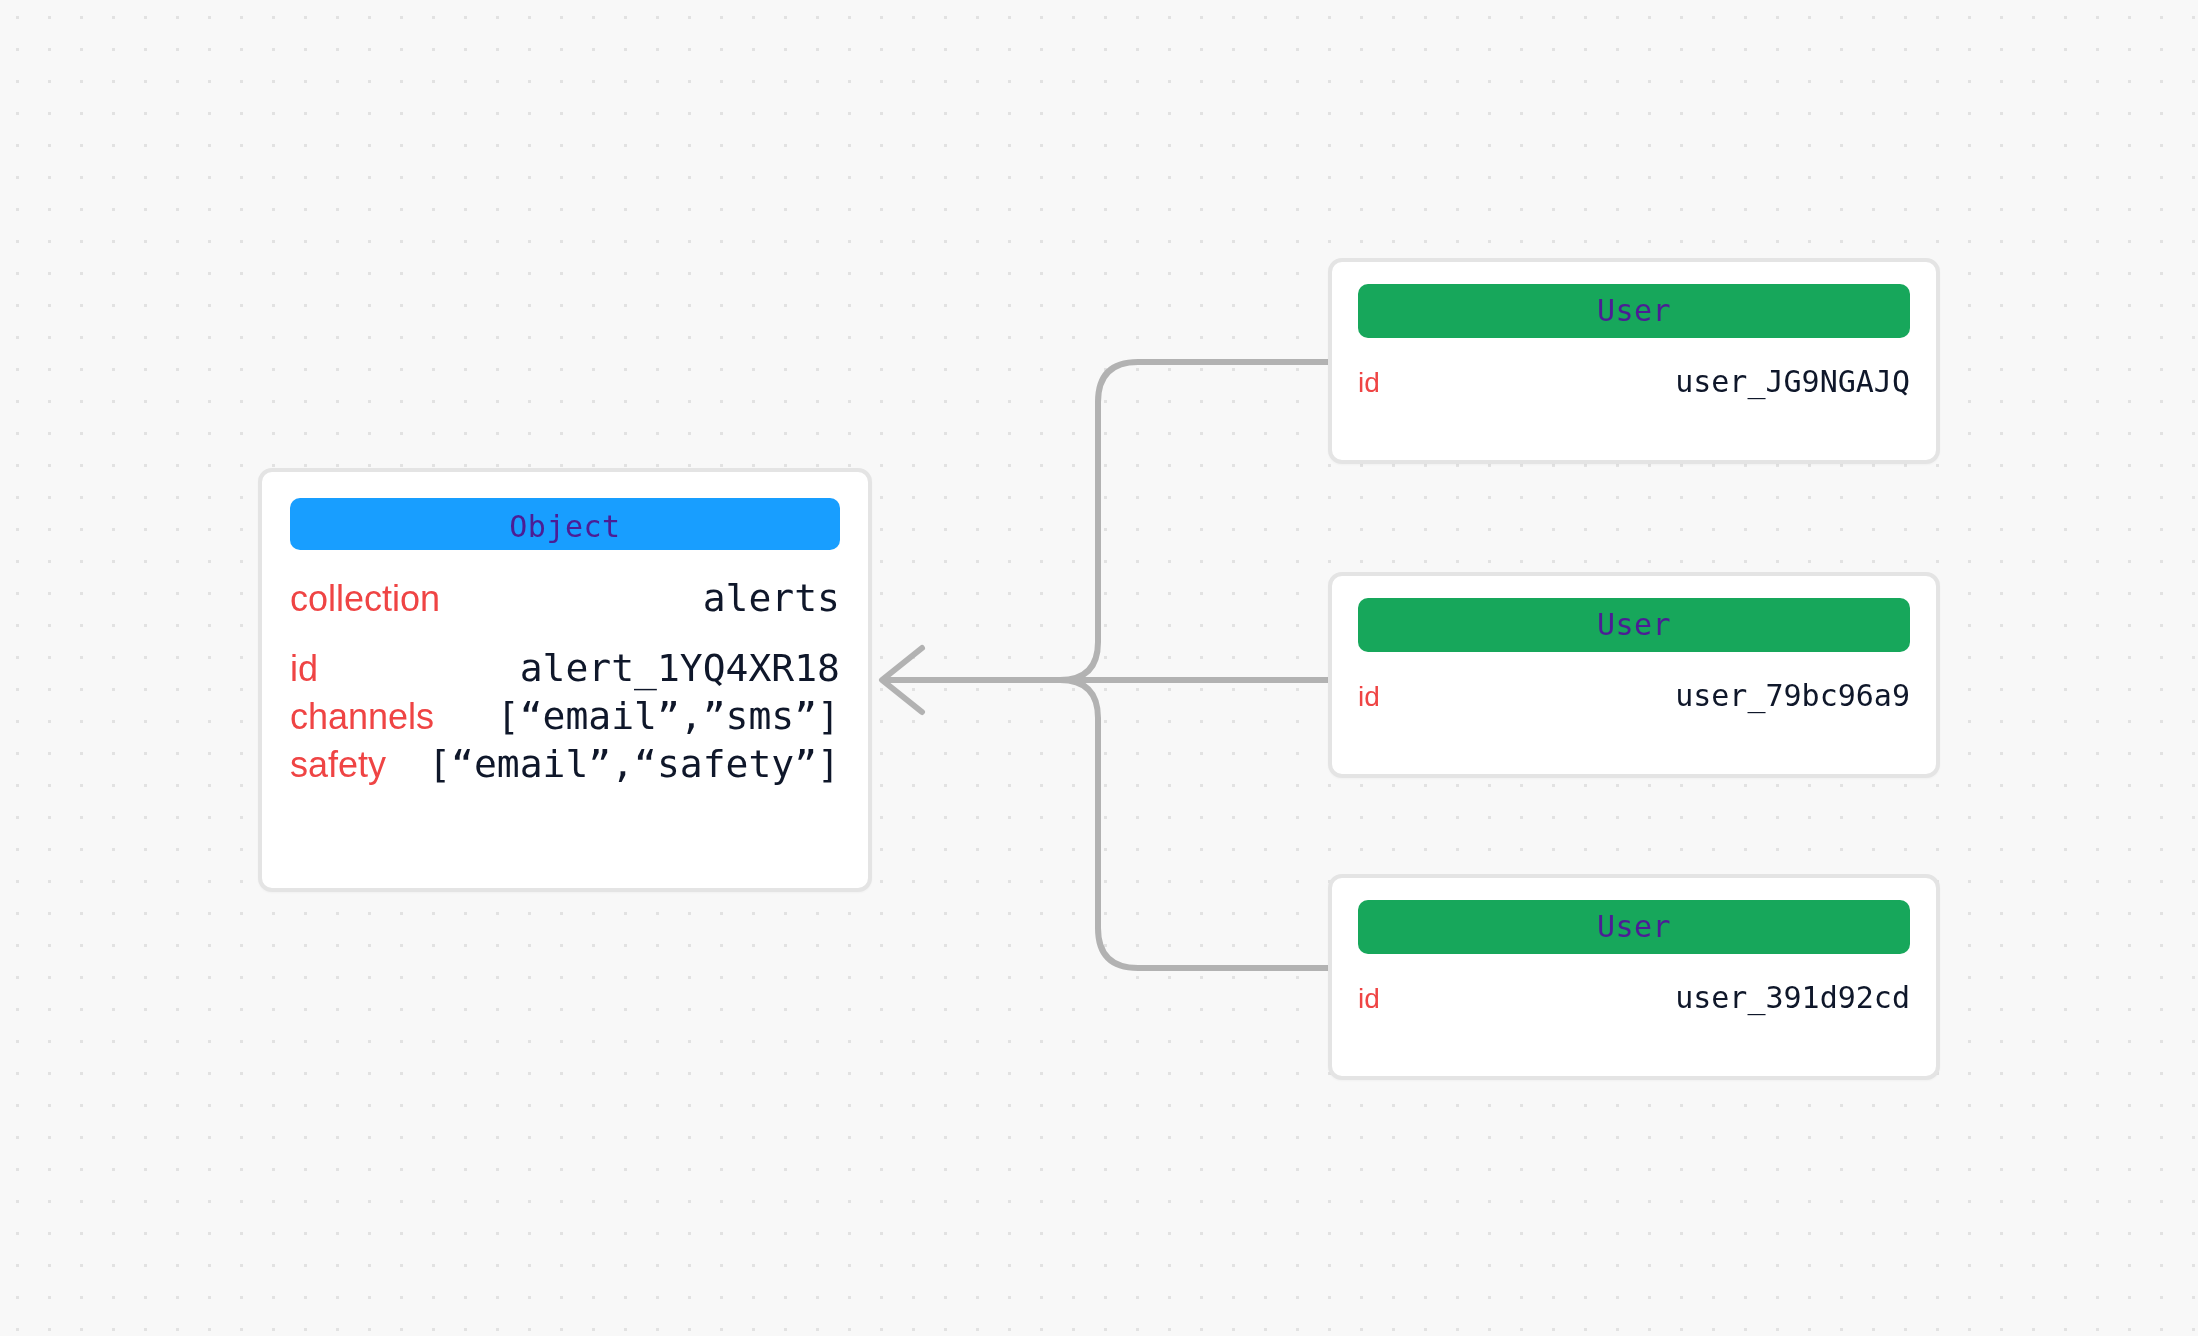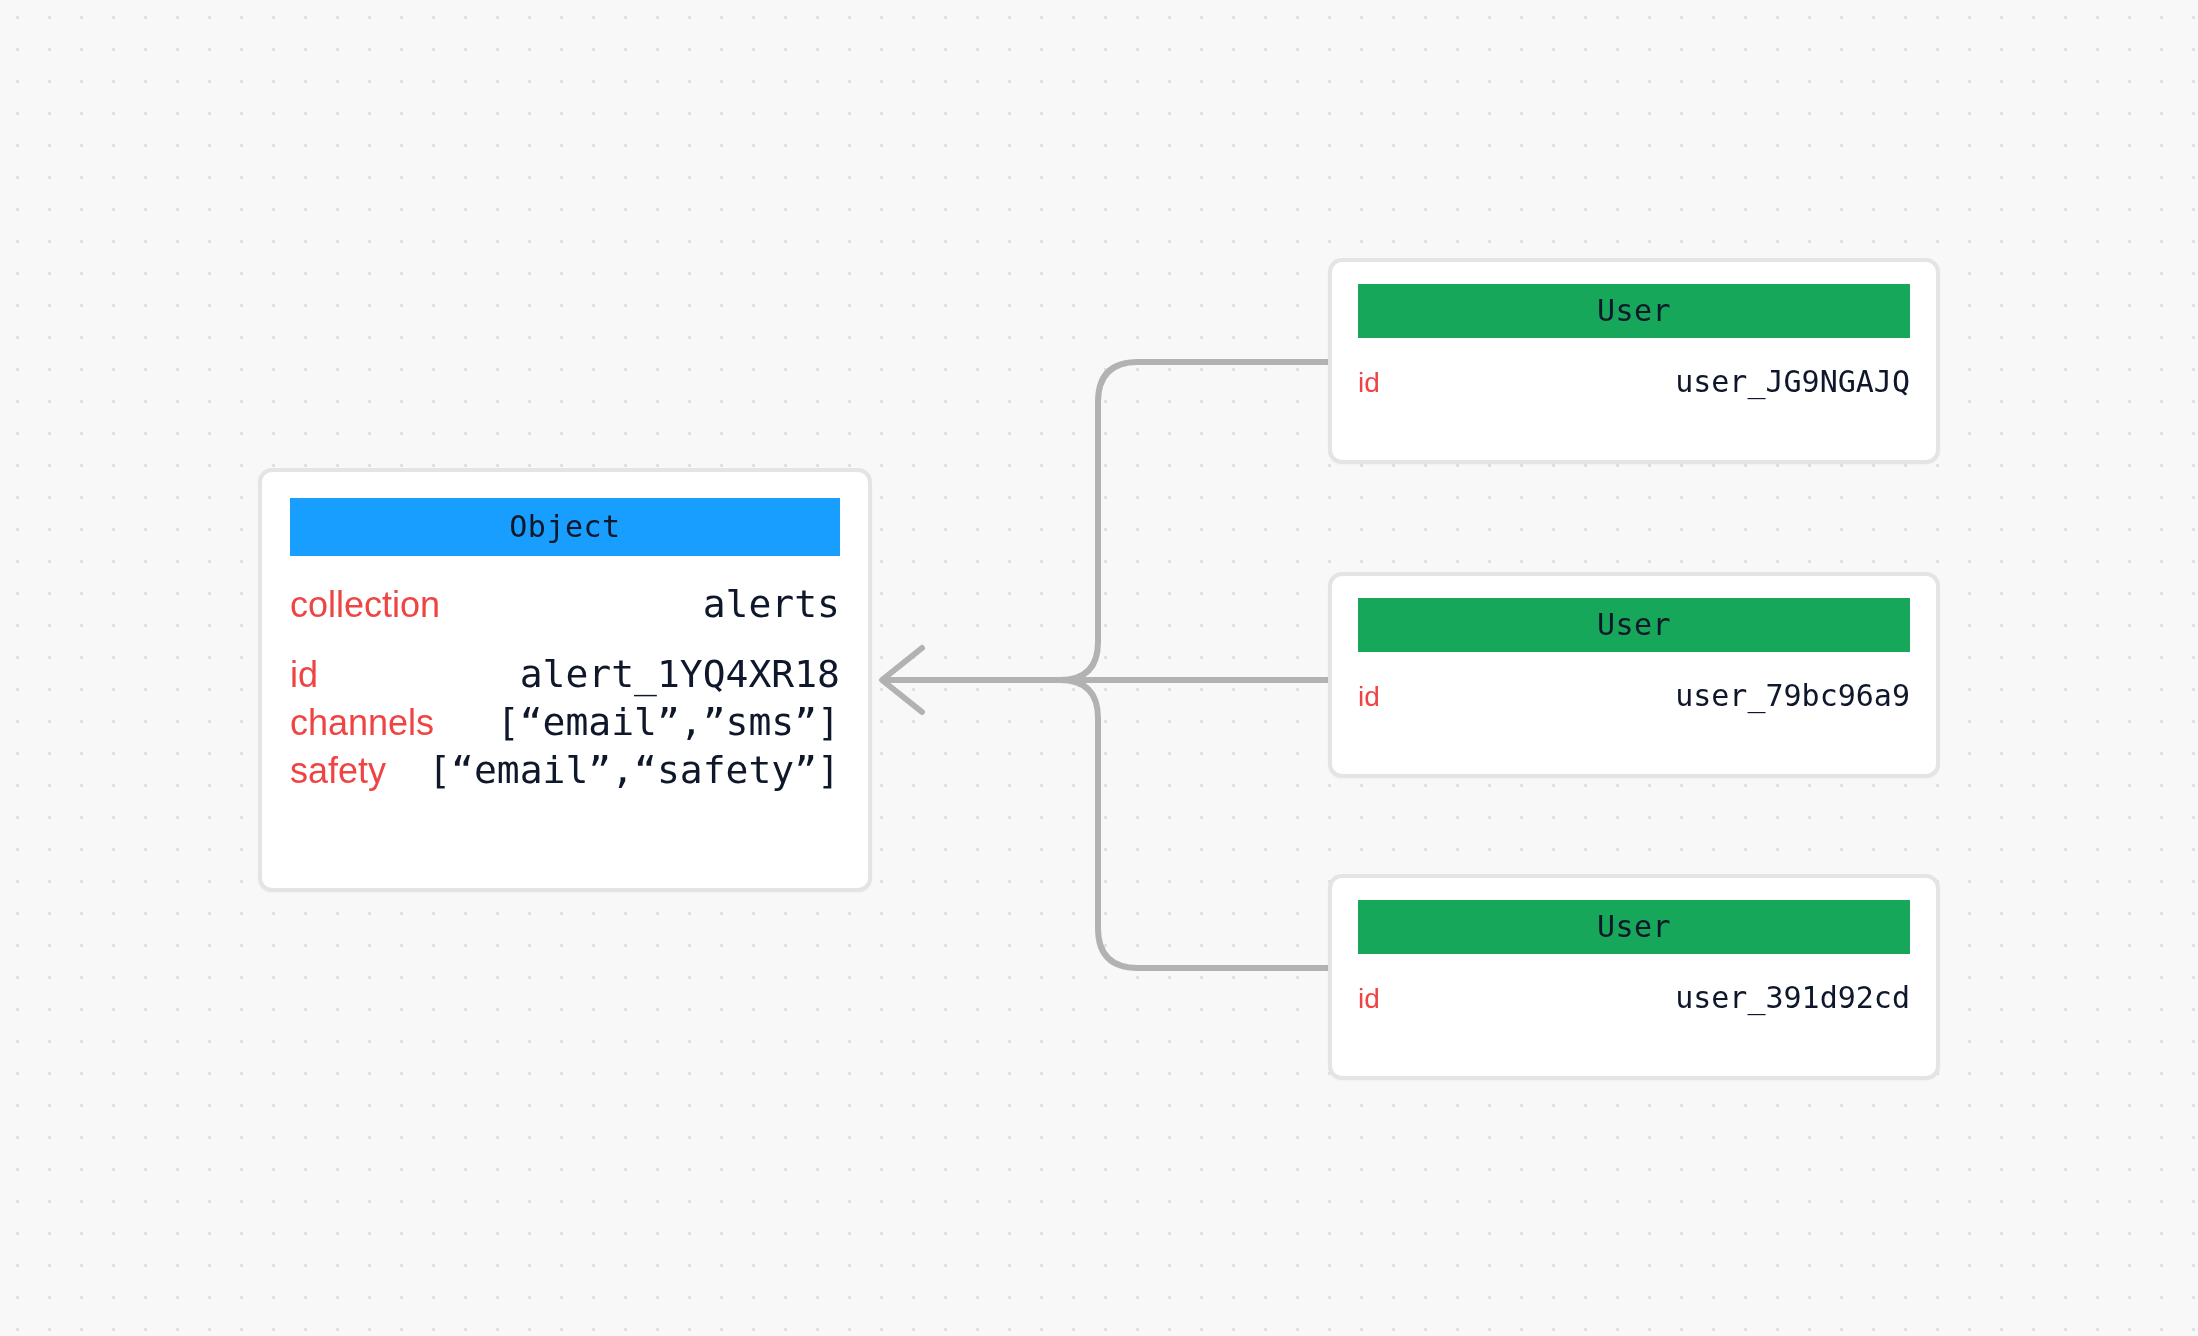"User" .node-header { border-radius: 0 -> 10px; color: #0f172a -> #4c1d95 }
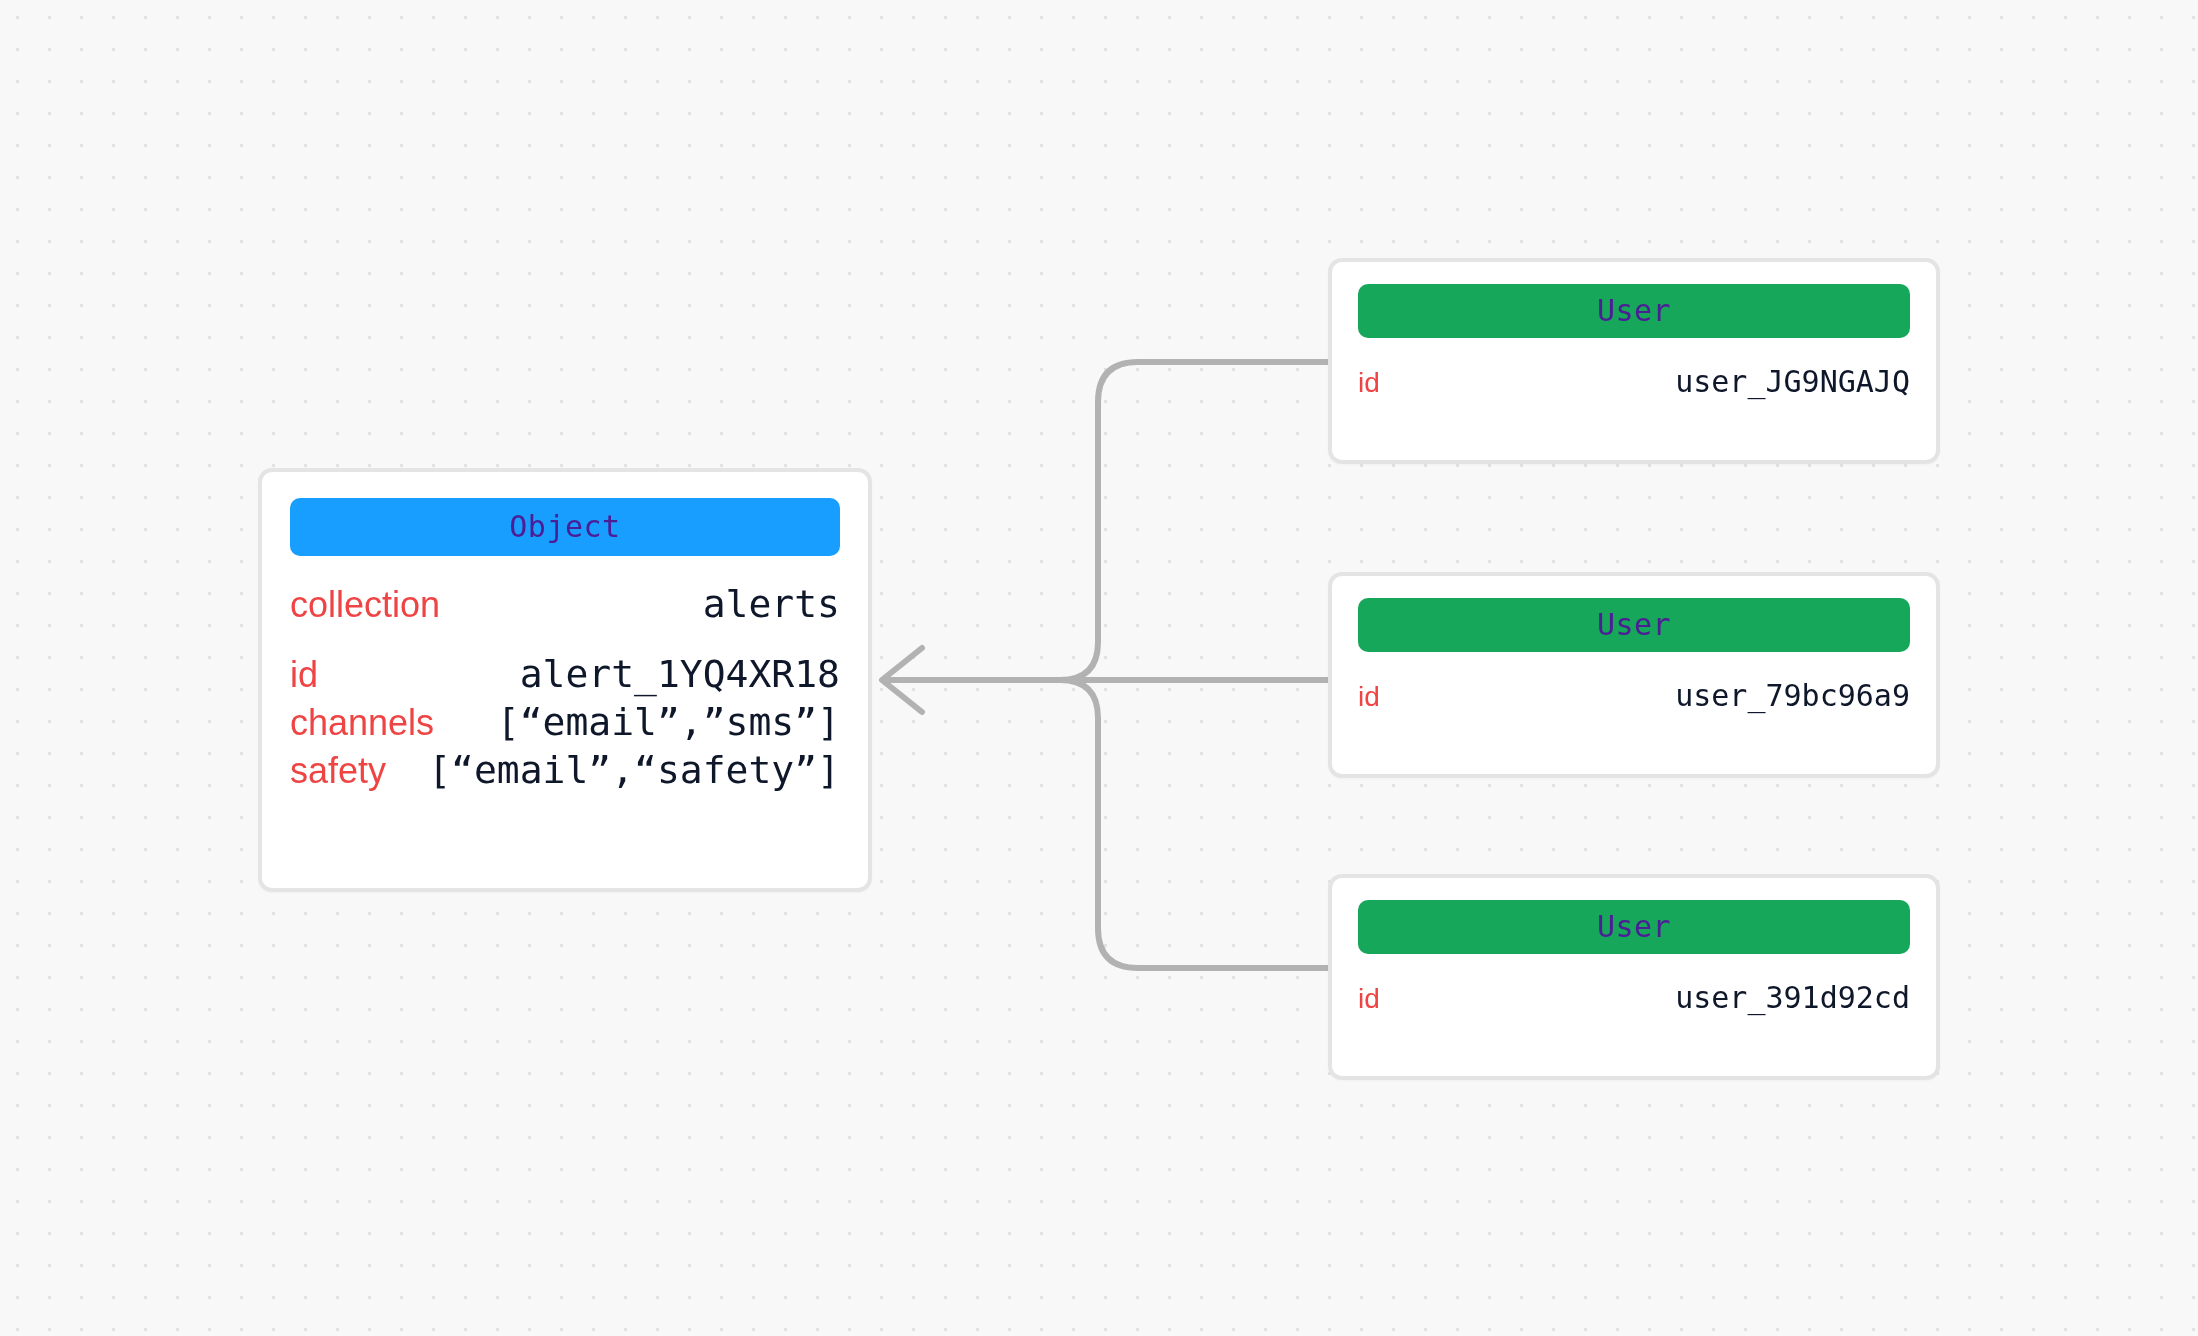"Object" #object-node .node-header { height: 58px -> 52px }
